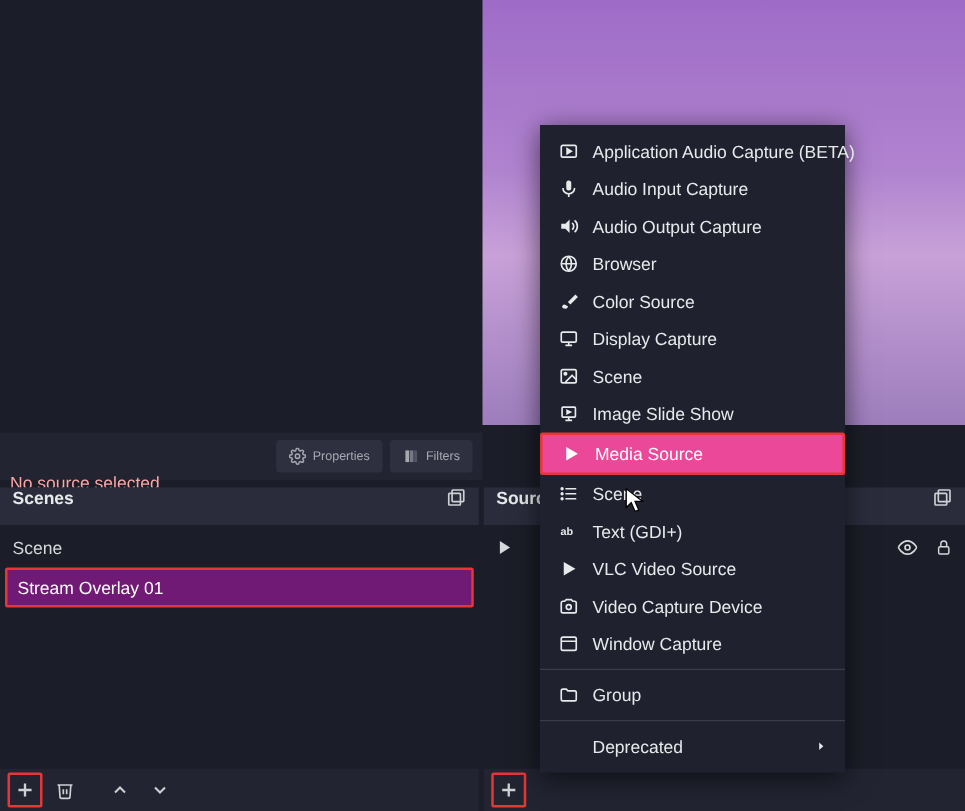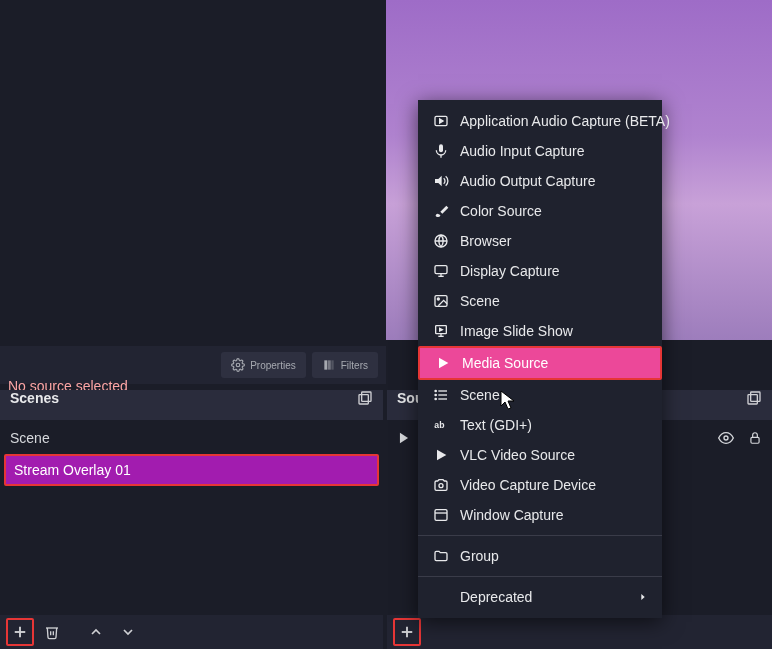"Application Audio Capture (BETA)" .context-menu { left: 418px -> 432px }
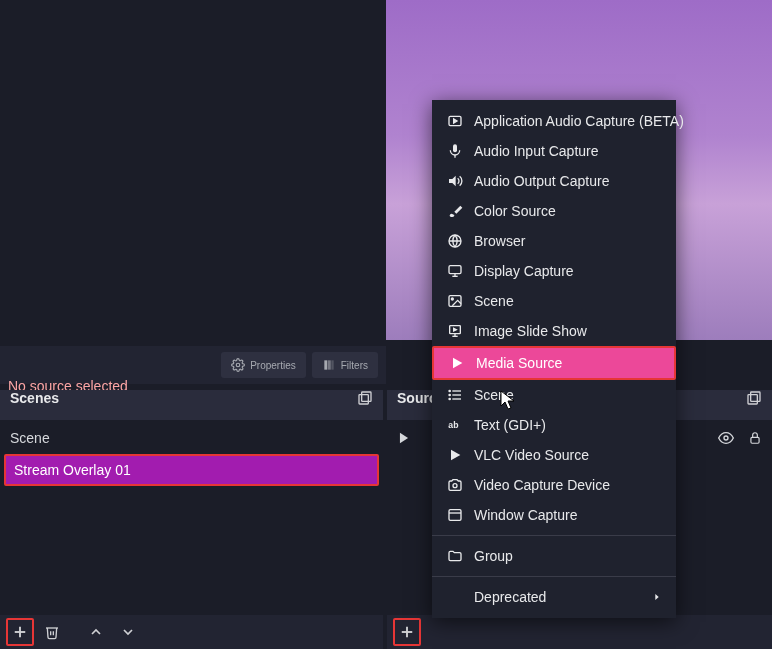"Color Source" div.menu-item { order: before "Browser" -> after "Browser" }
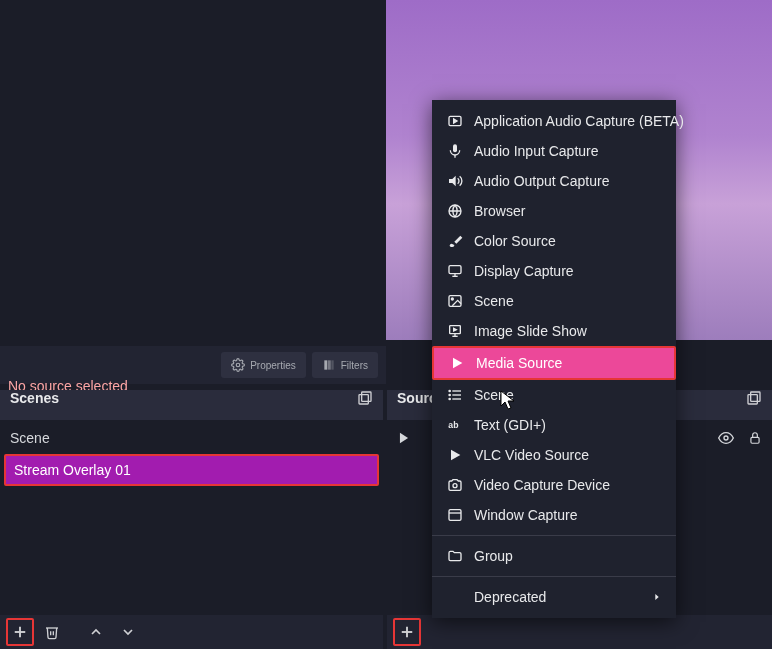"Stream Overlay 01" .scene-item.selected { background: #a21caf -> #701a75 }
